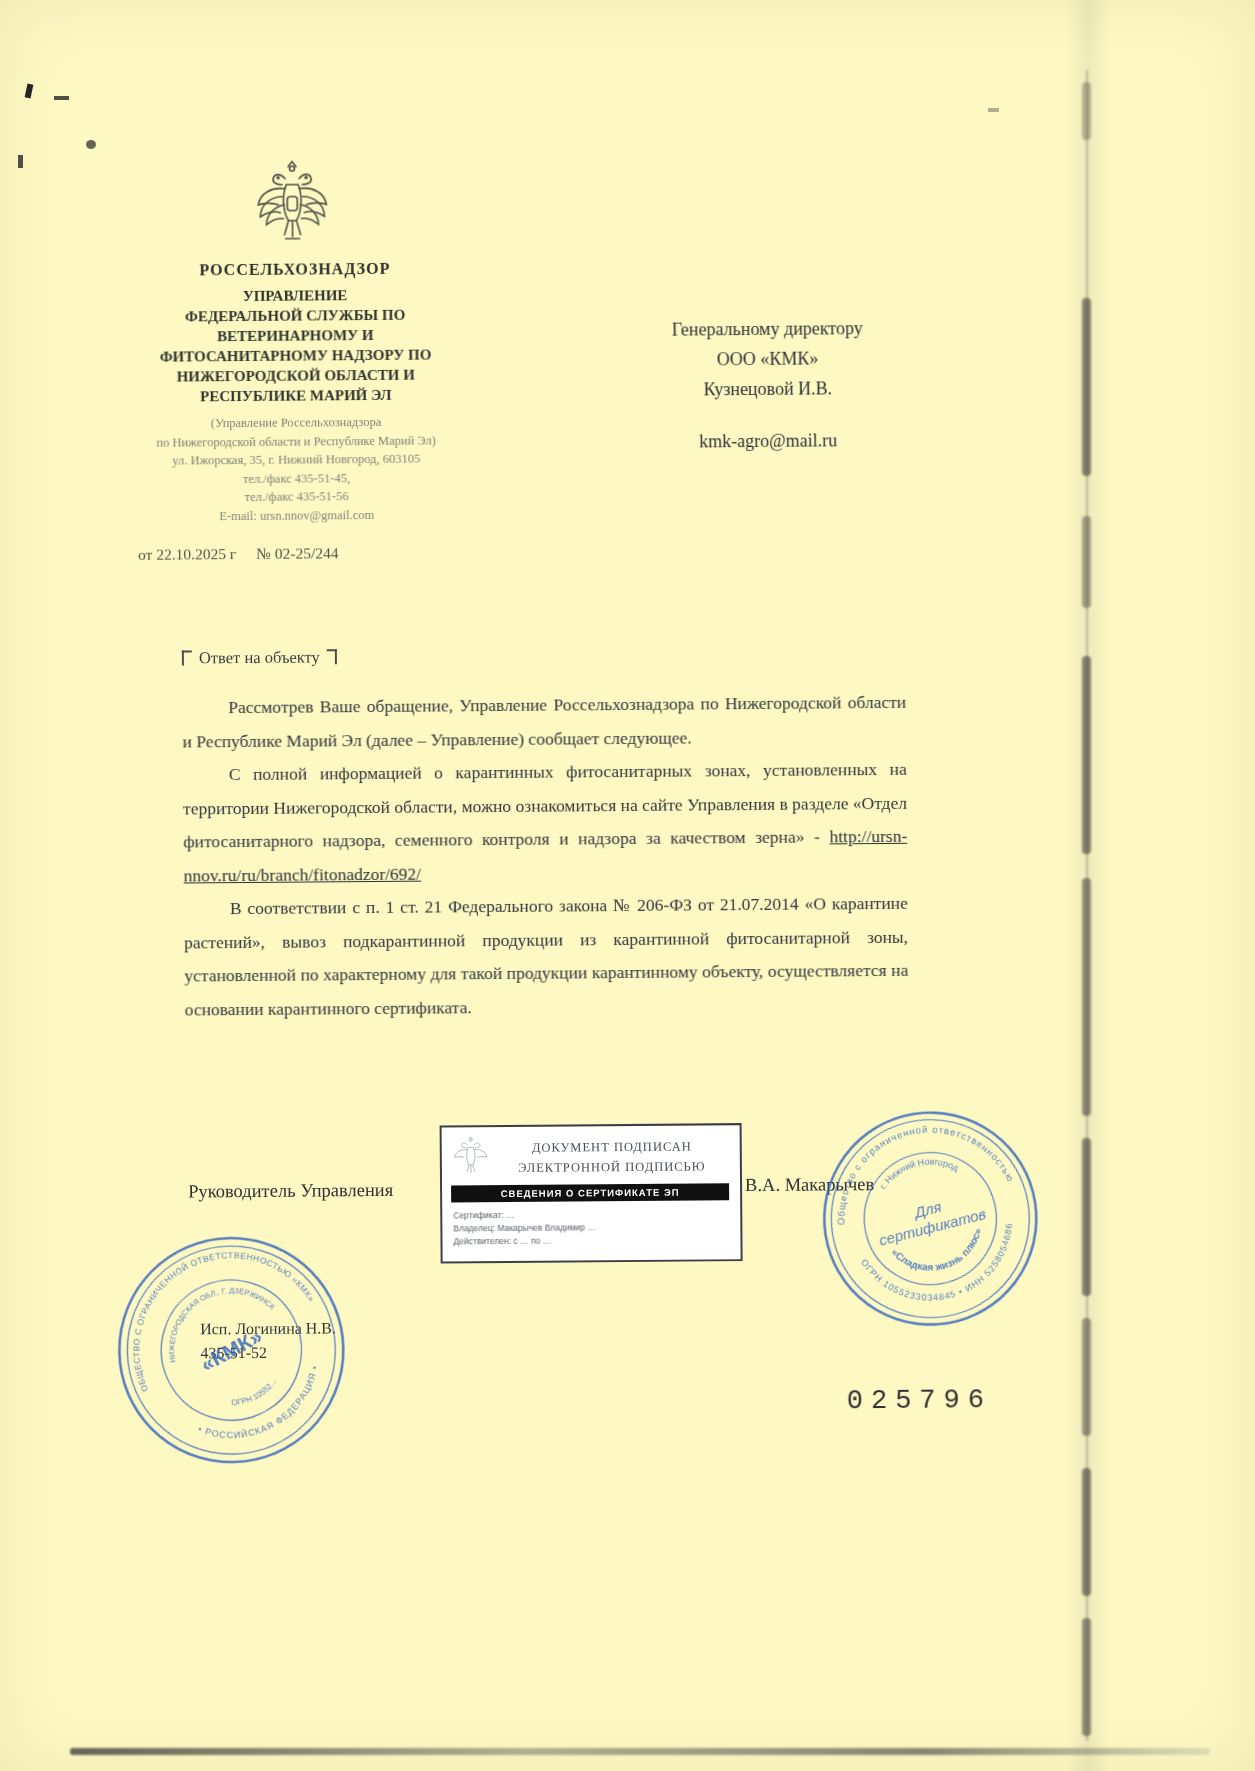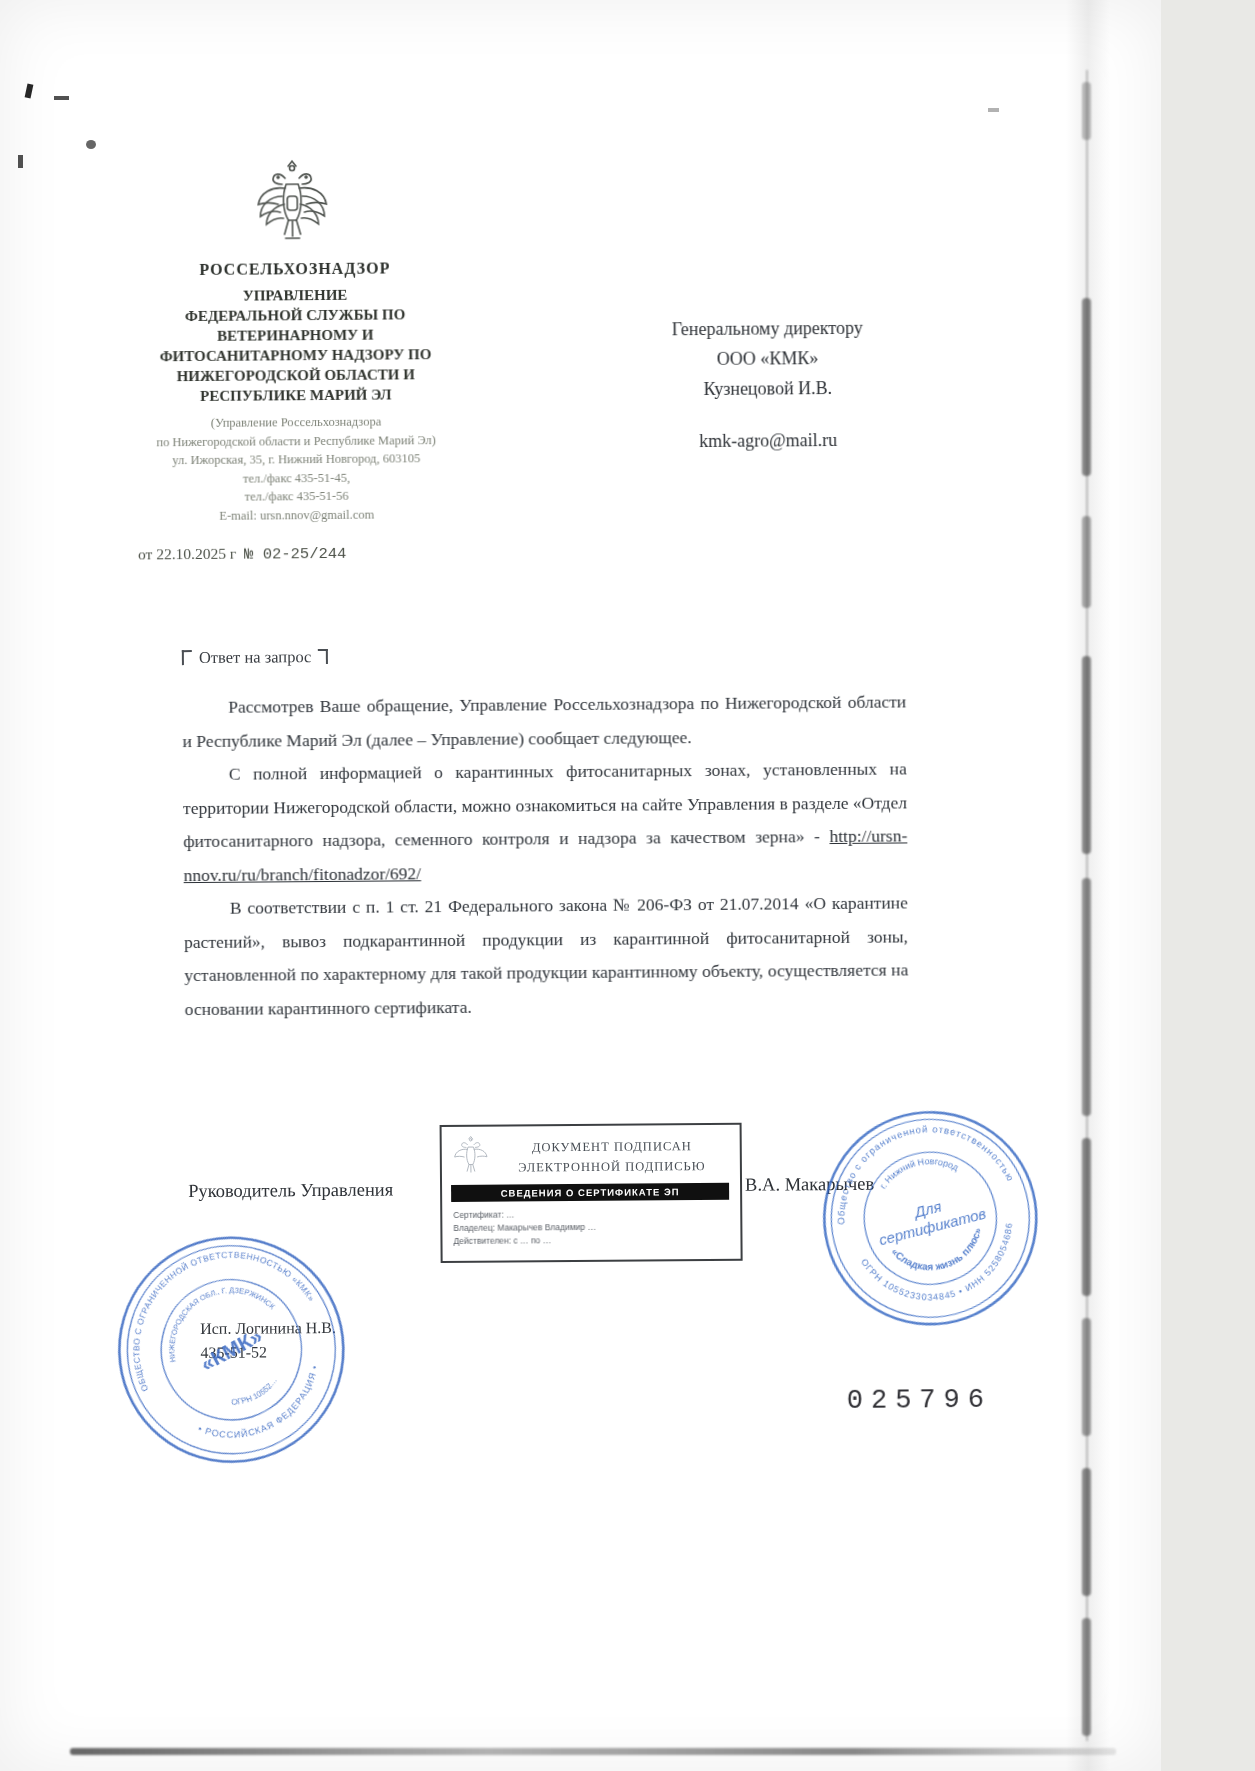"РОССЕЛЬХОЗНАДЗОР" .page { background: #ffffff -> #fef9c3; width: 1161px -> 1255px }
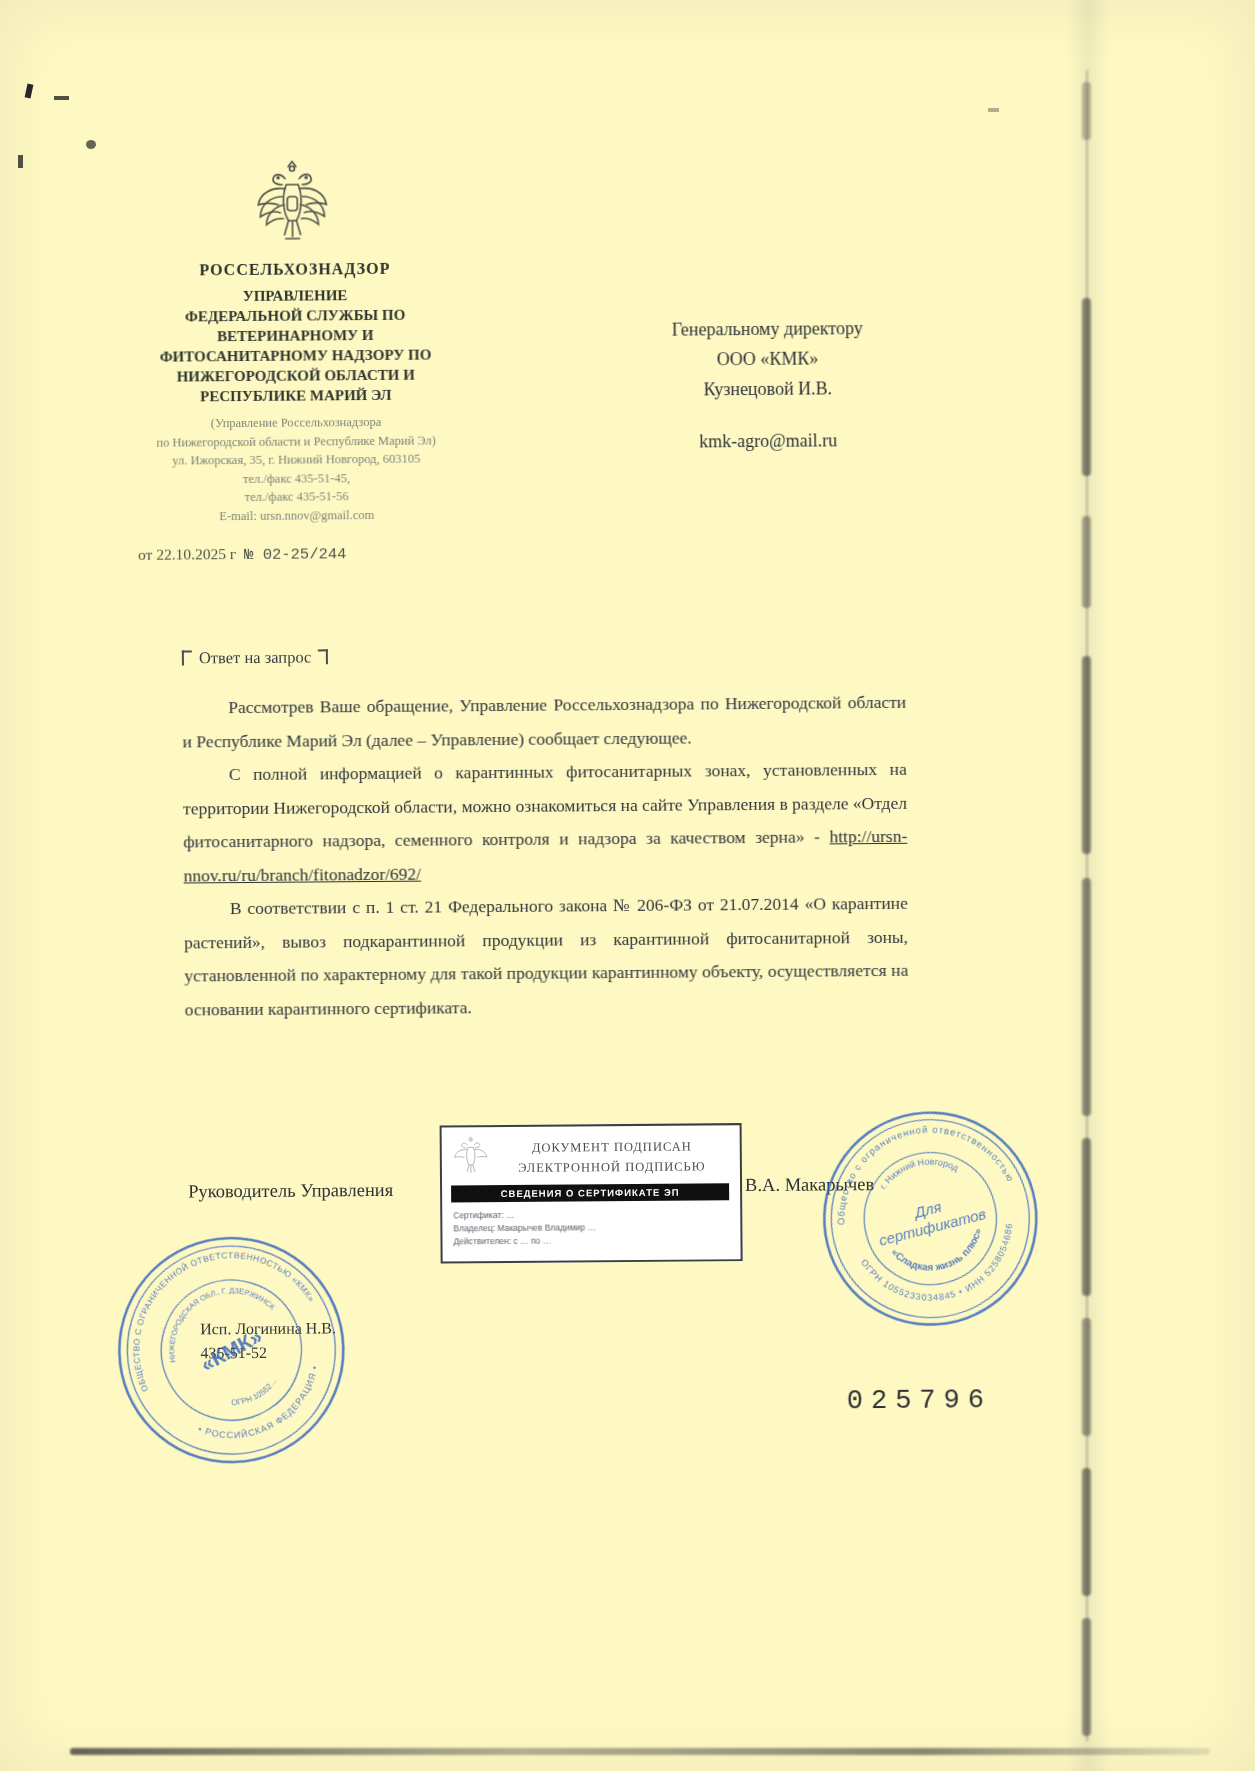"№ 02-25/244" .refline .num { font-family: Liberation Mono, monospace -> none; margin-left: 4px -> 16px }
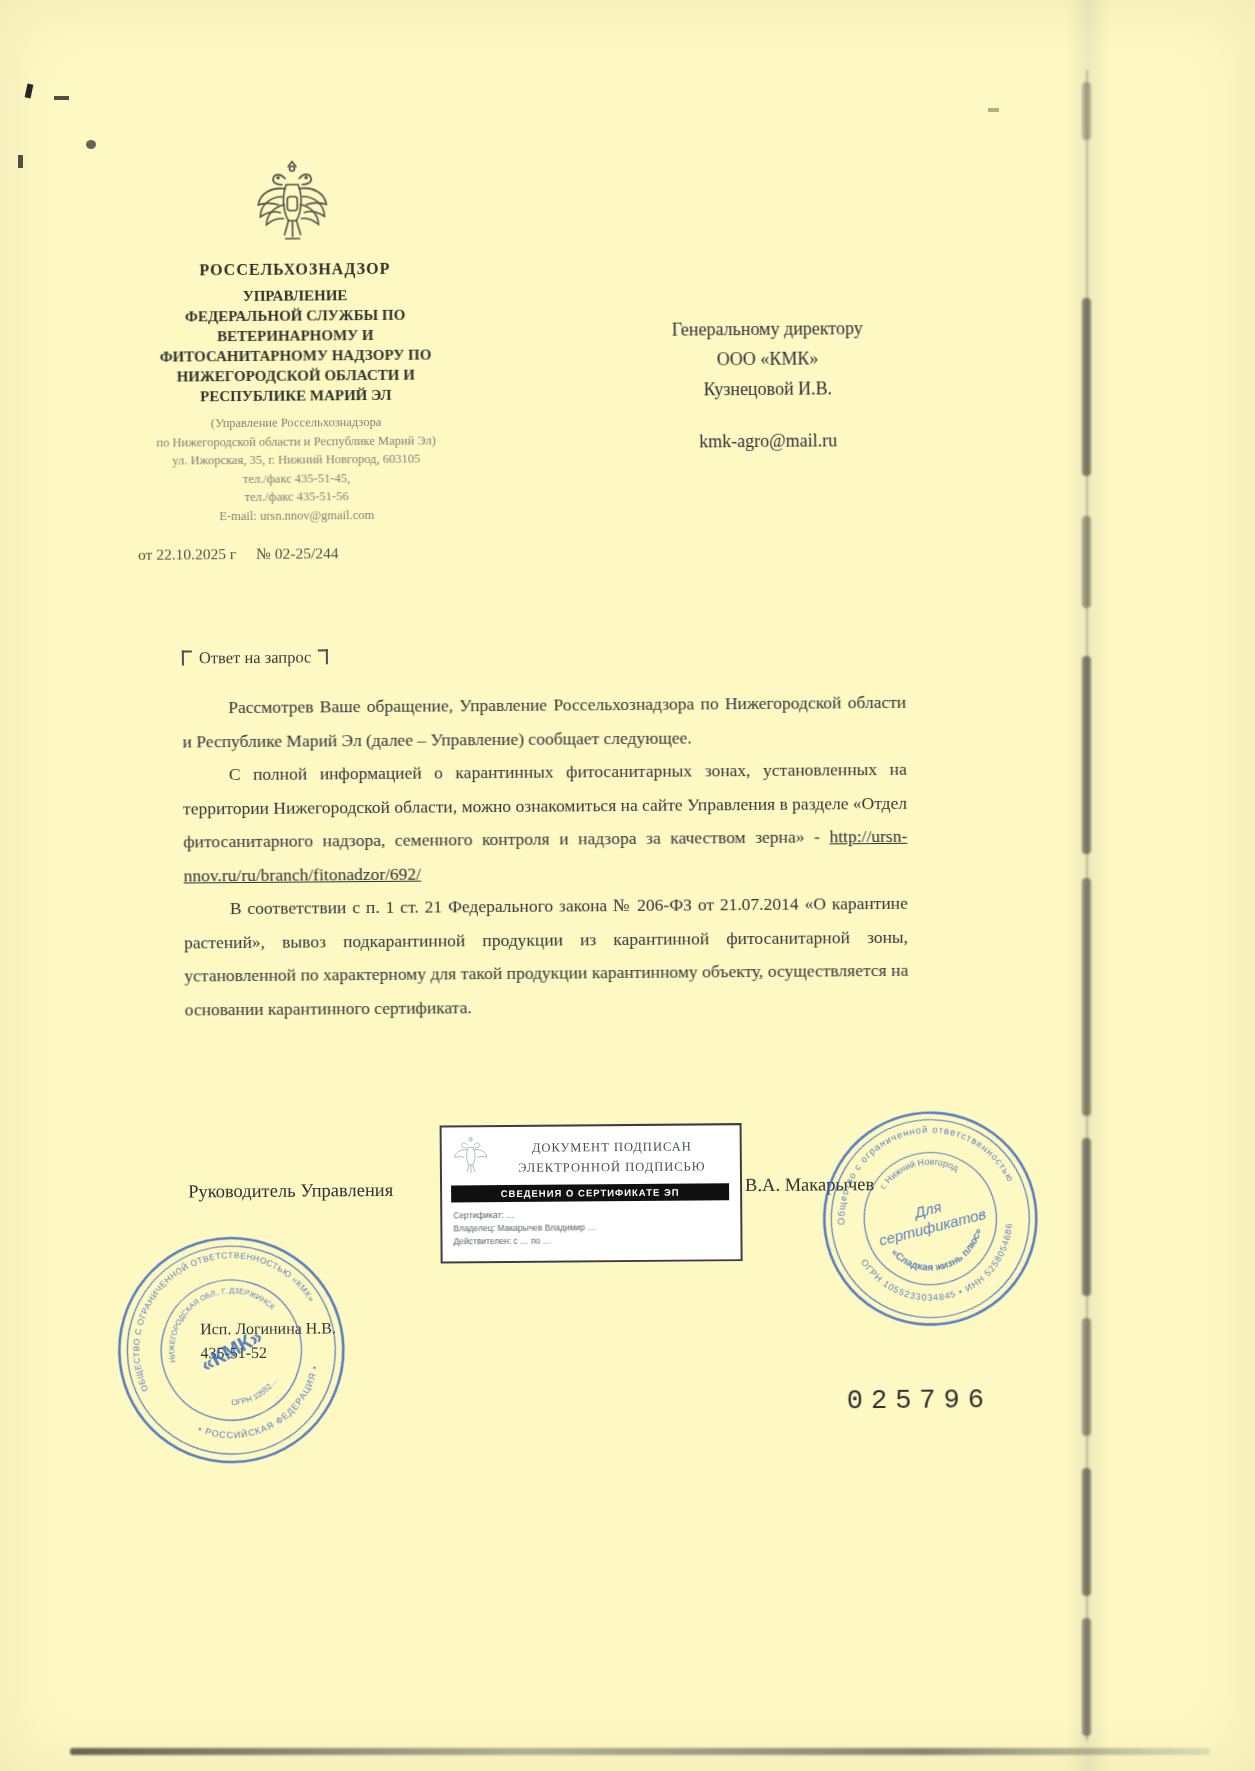"Ответ на запрос" span { text: запрос -> объекту }
